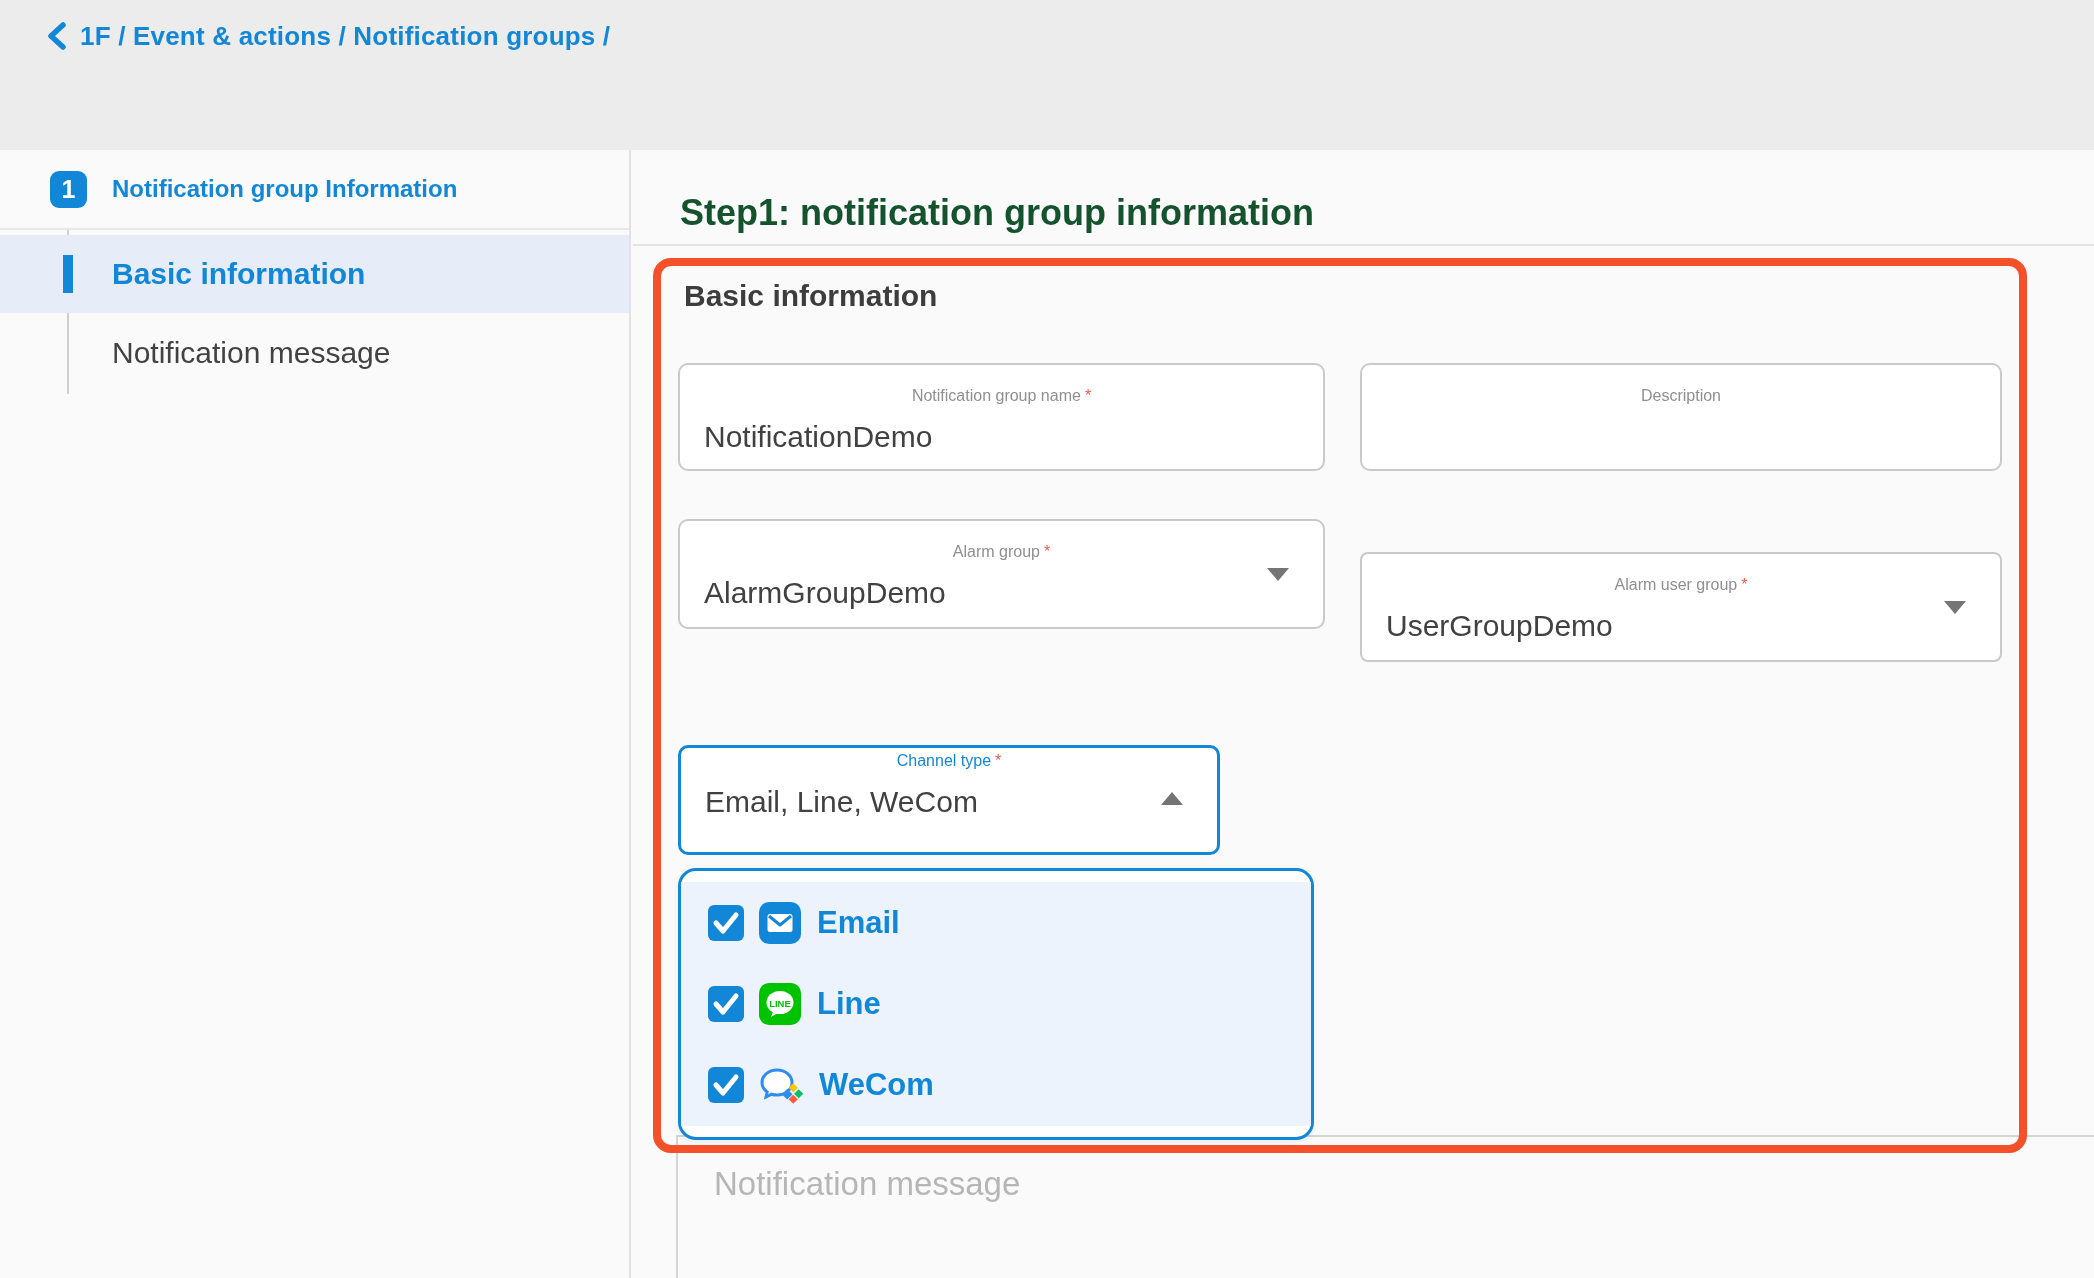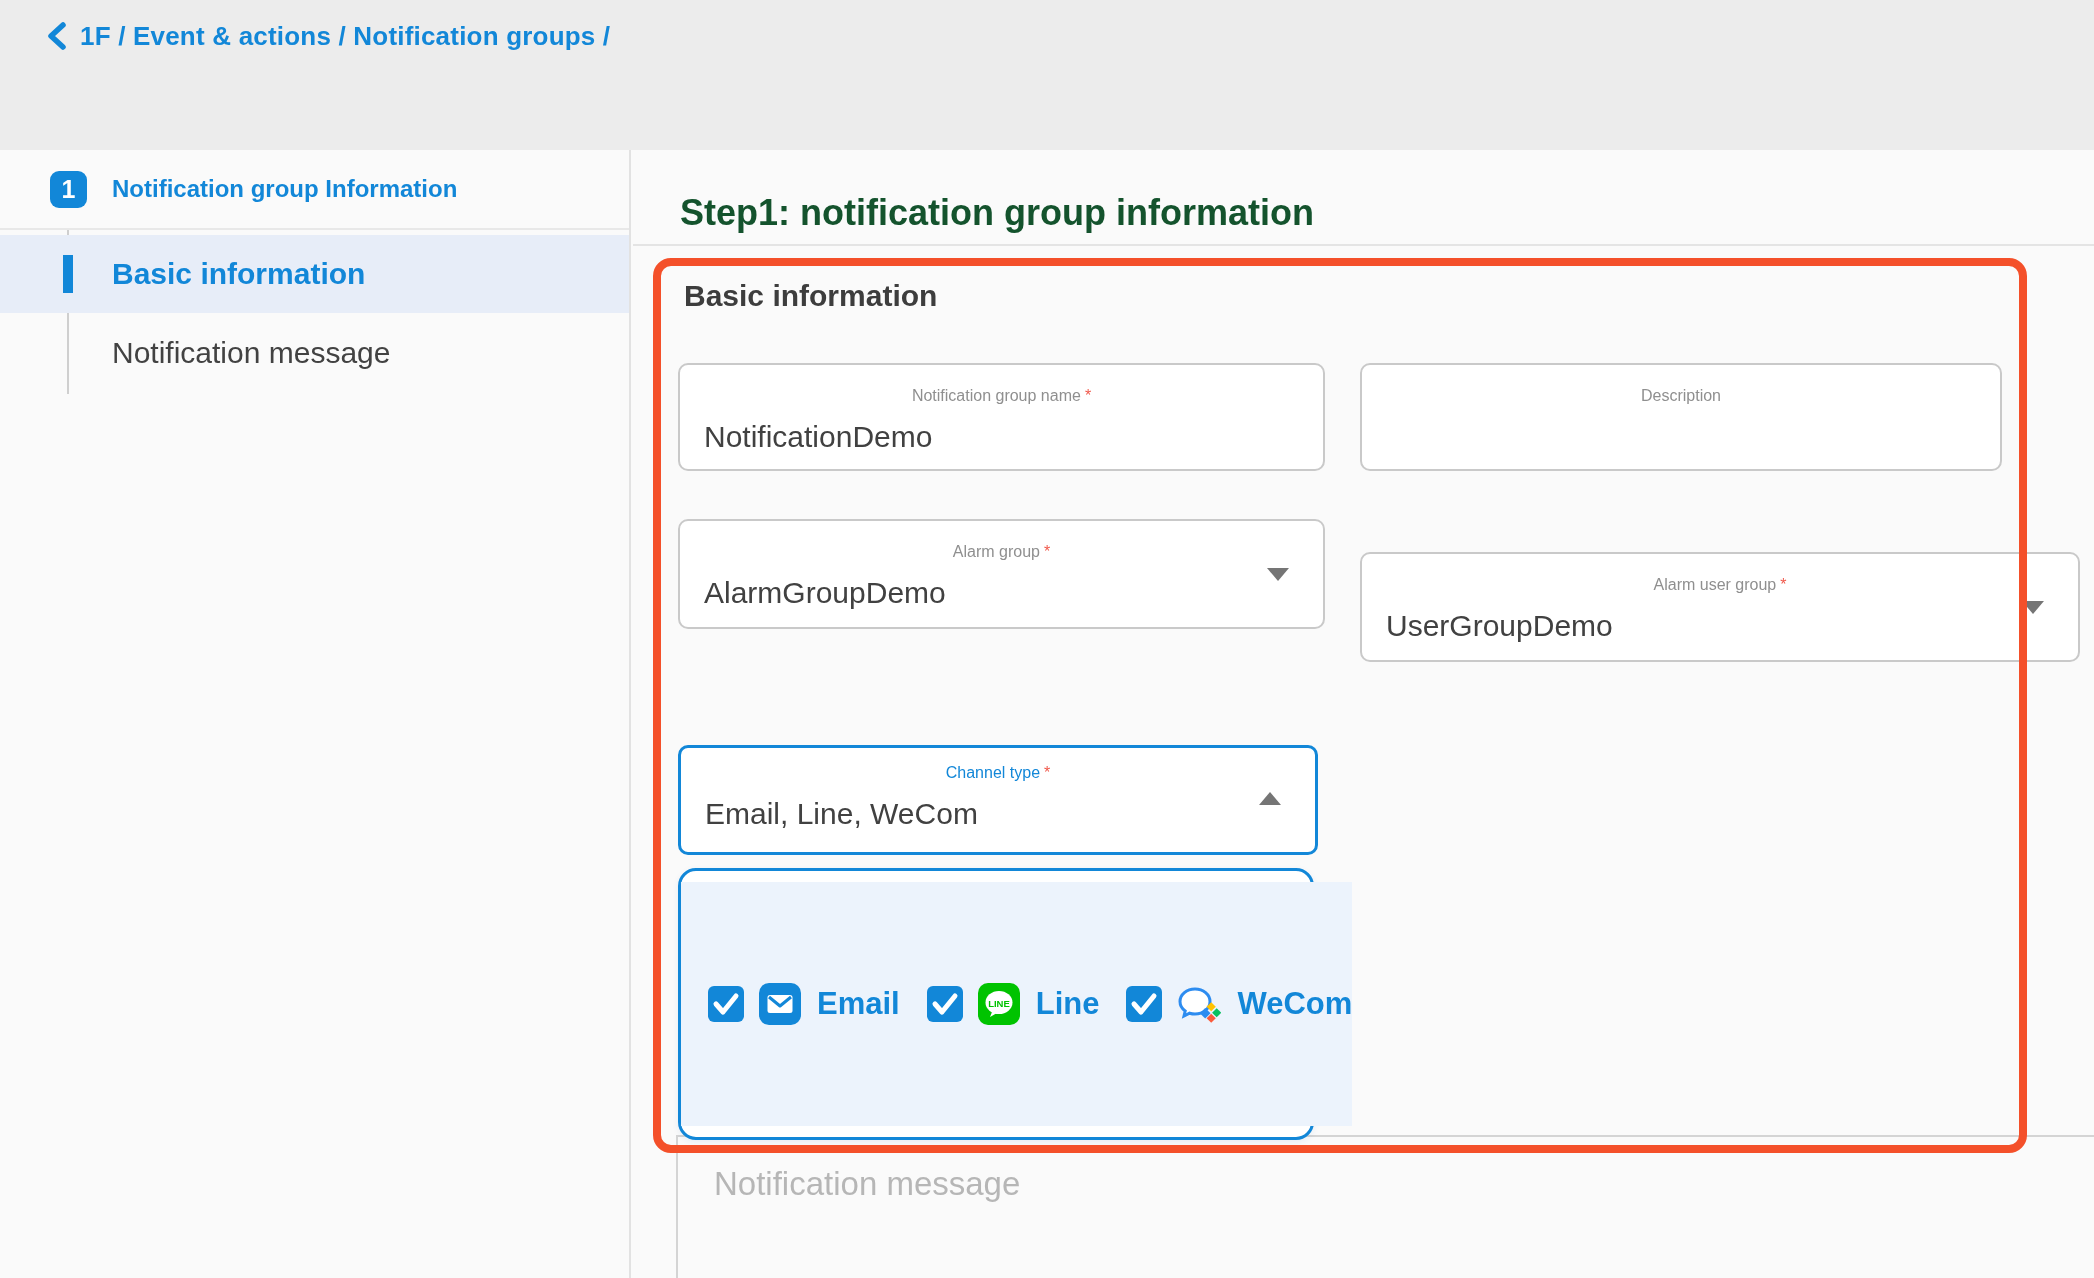"Alarm user group *" #field-alarm-user { border-radius: none -> 8px; width: 720px -> 642px }
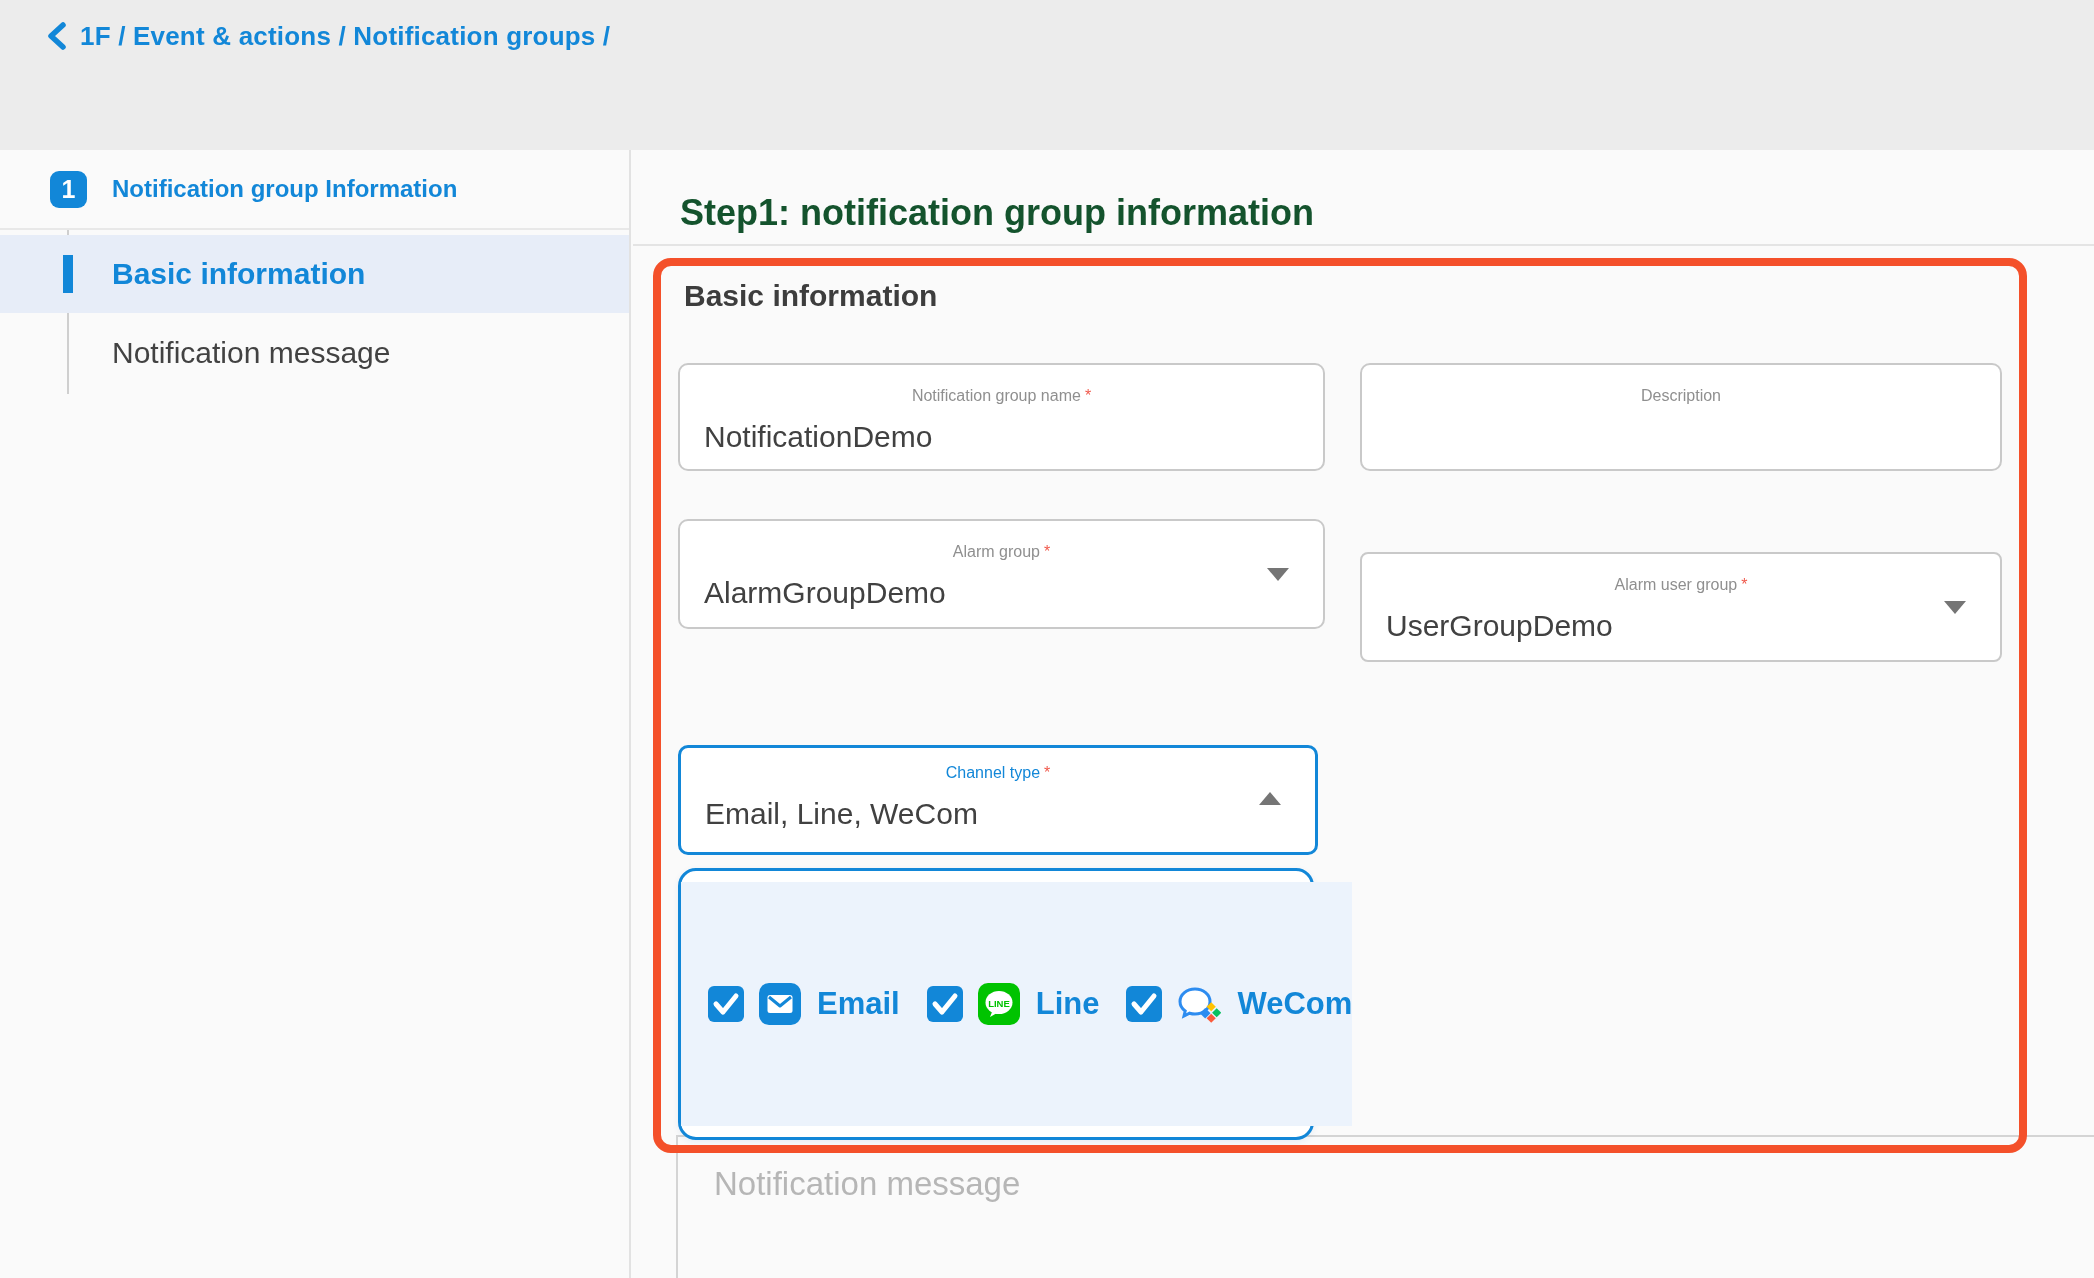"Channel type *" #field-channel { padding-top: 12px -> 0; width: 640px -> 542px }
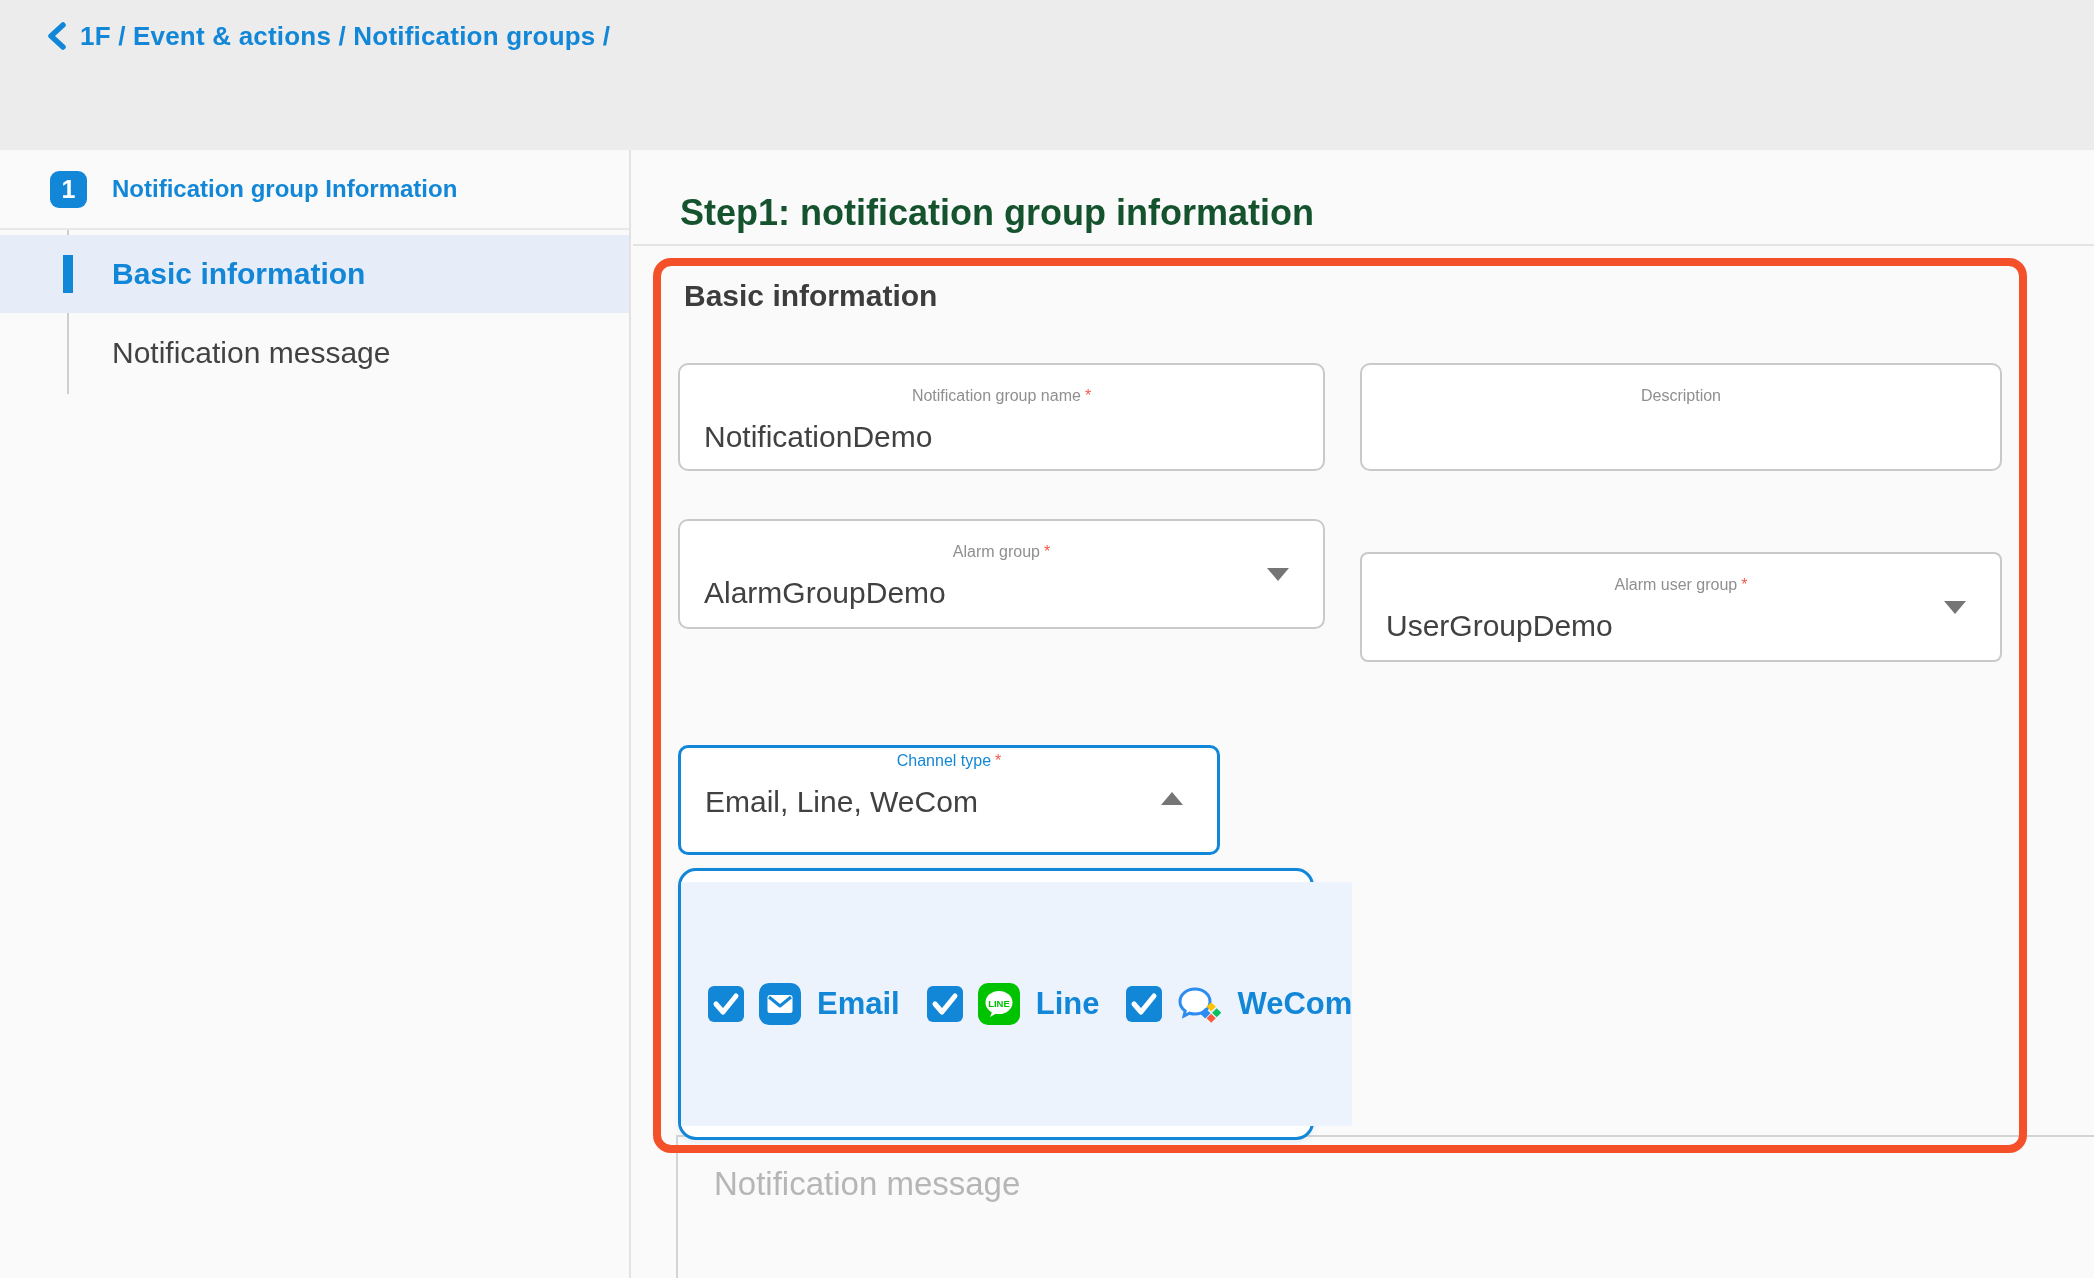"Email" .dropdown-panel { flex-direction: row -> column }
